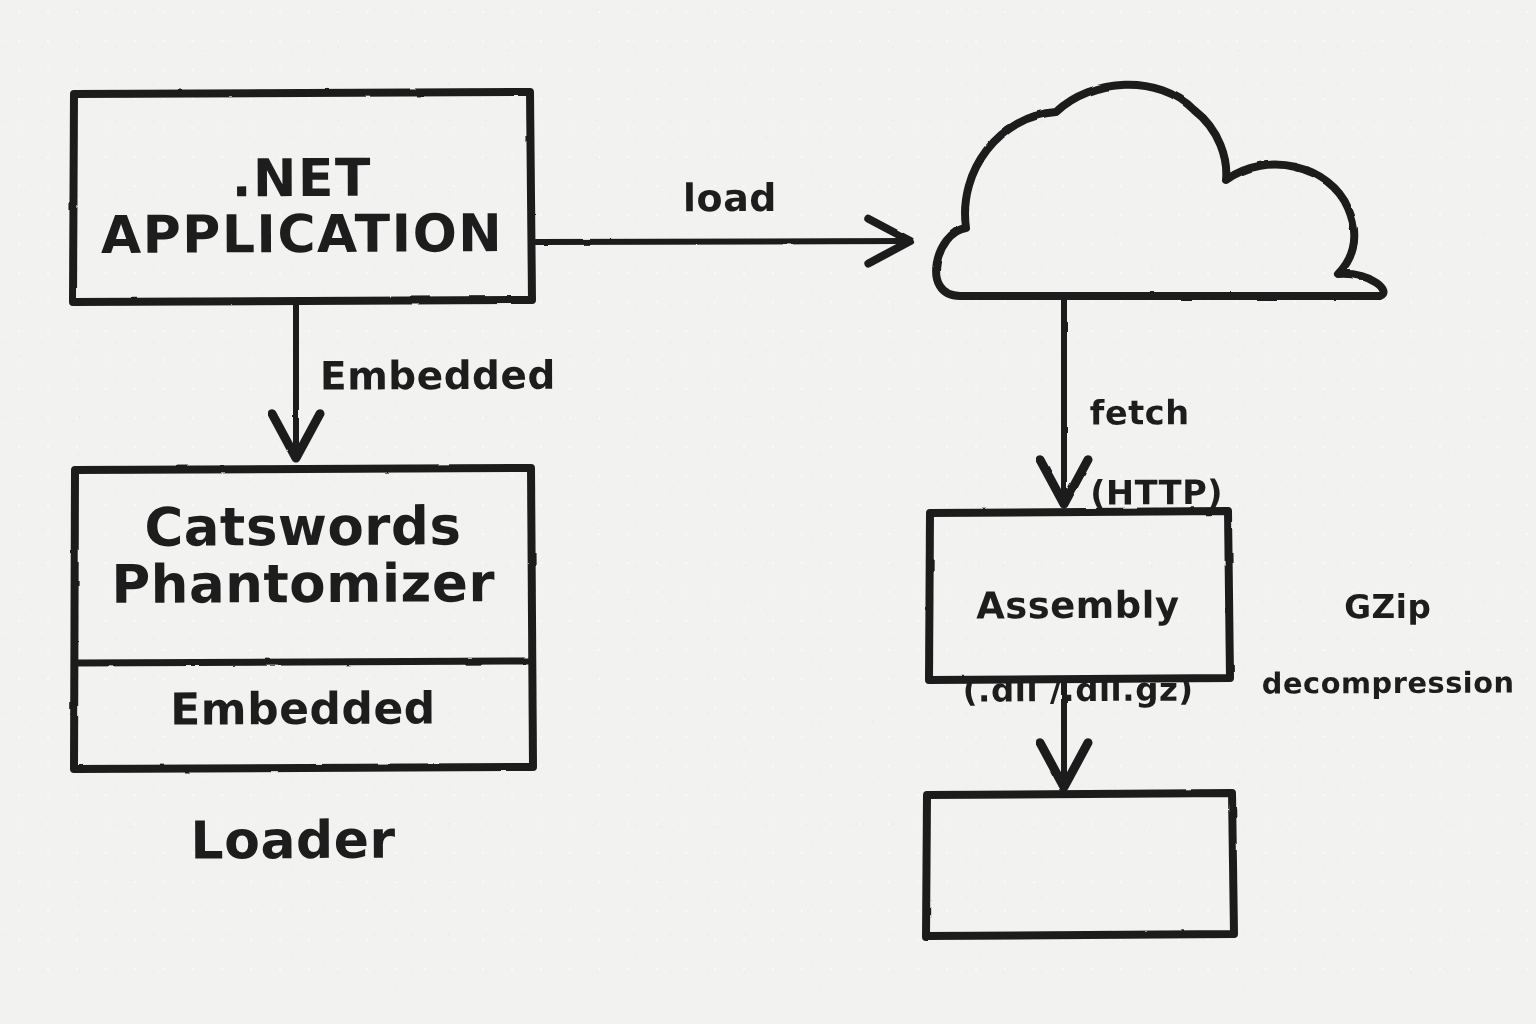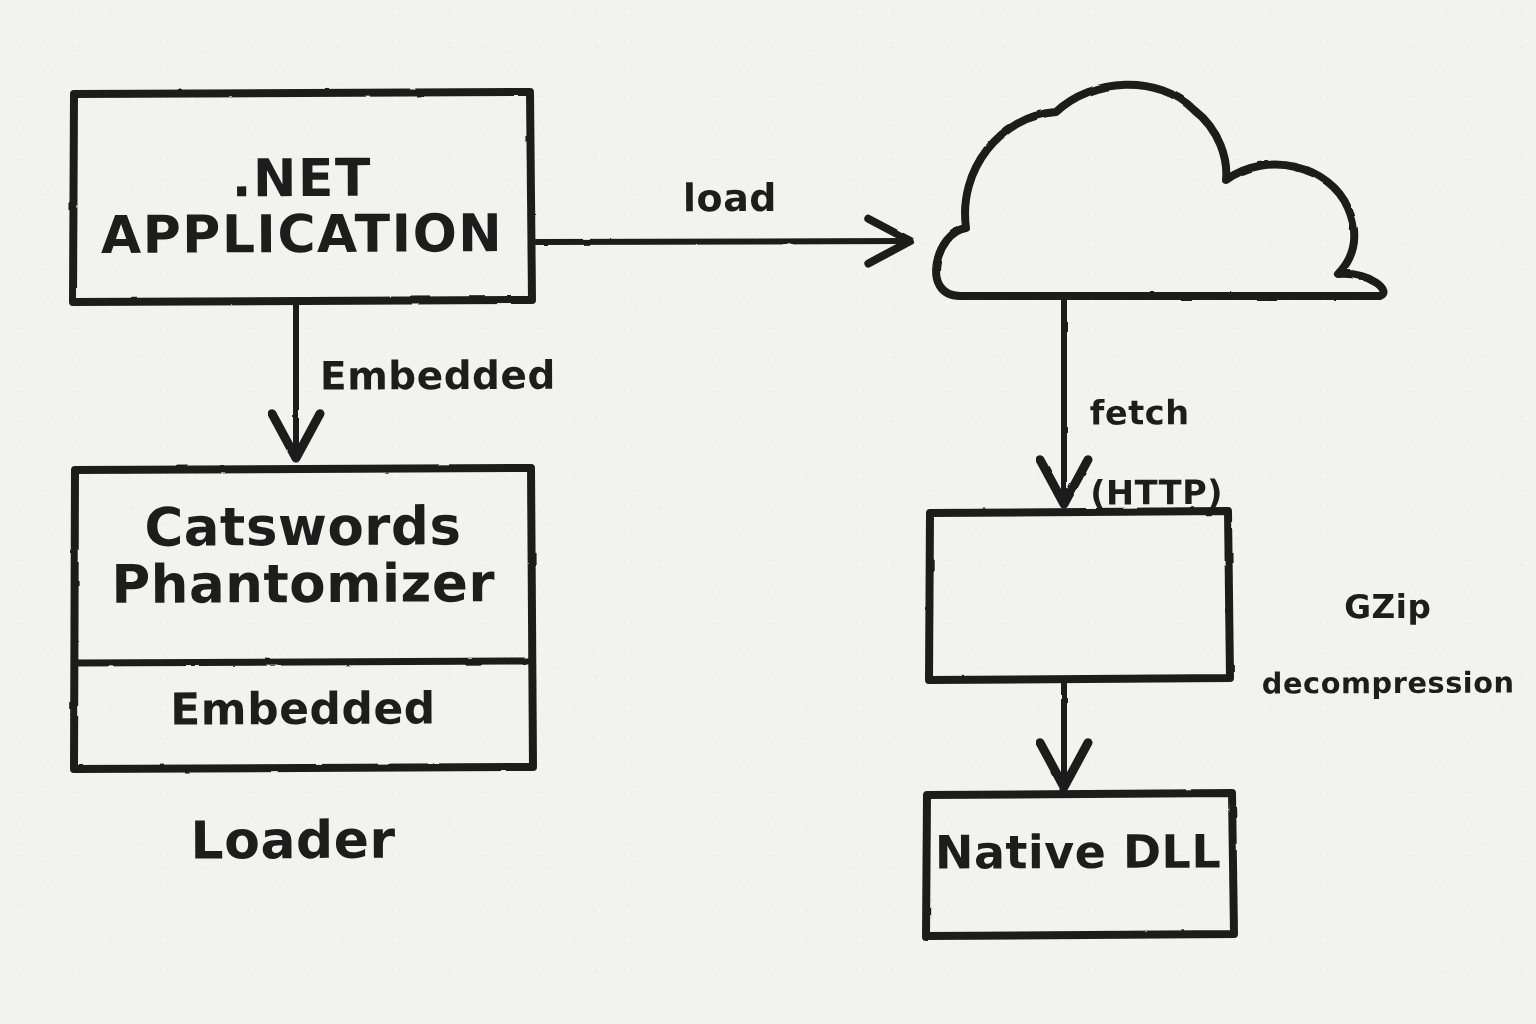"Assembly" div.lbl { html: none -> <div> <span>Assembly</span> <span>(.dll /.dll.gz)</span> </div> }
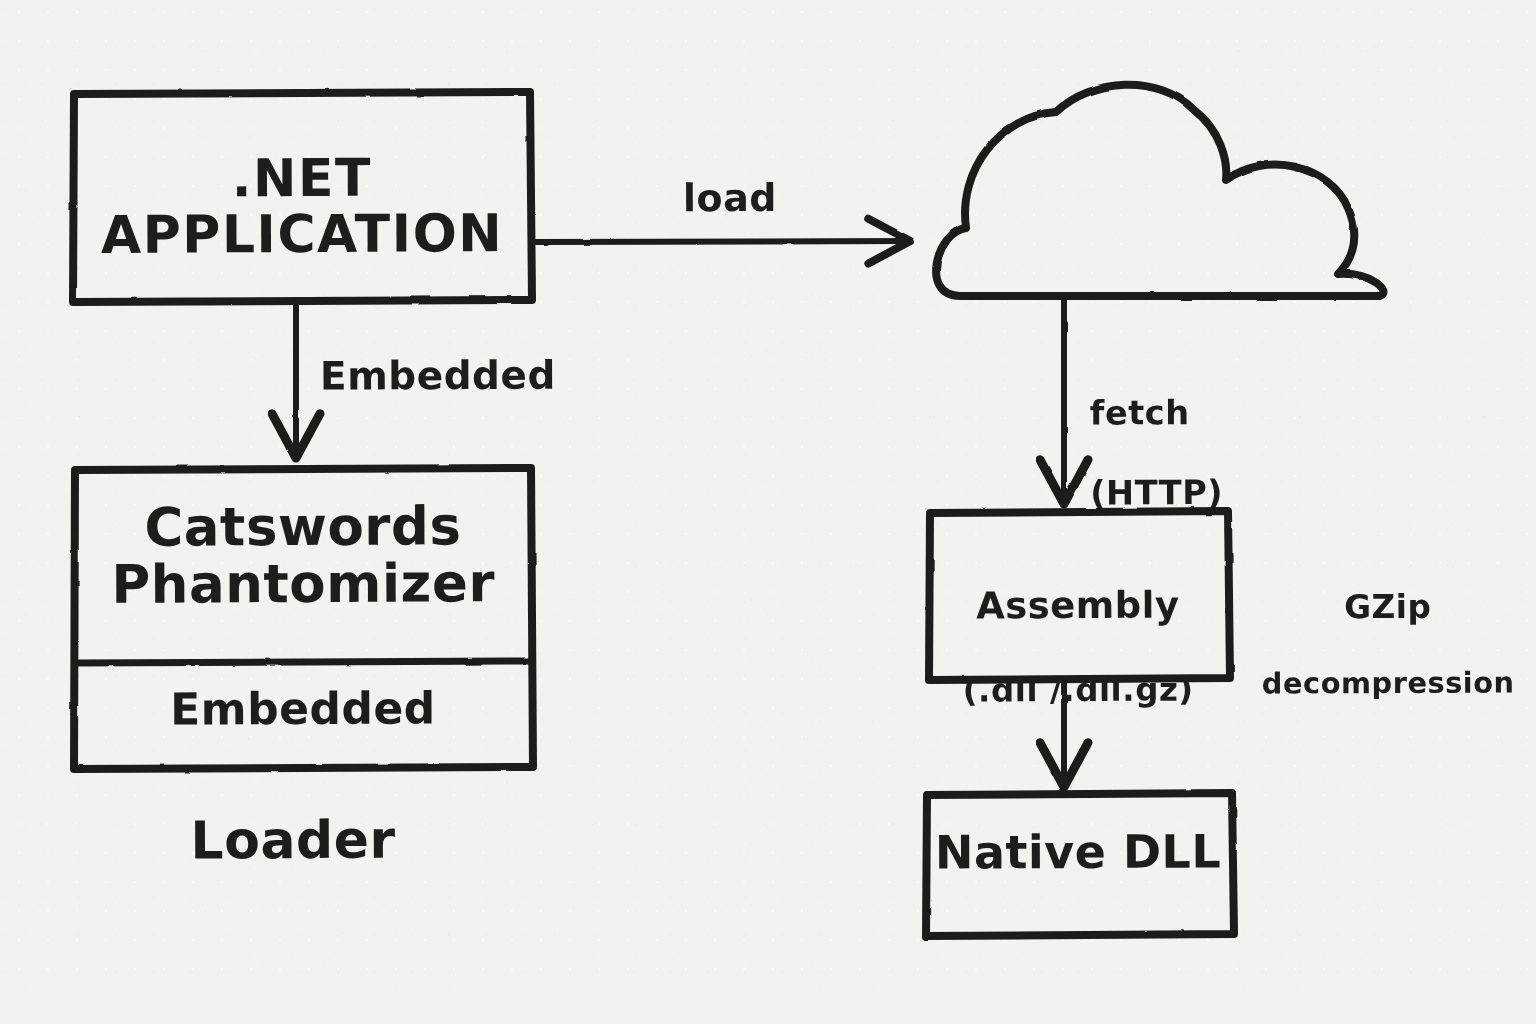"Native DLL" div.lbl { html: <div>Native DLL</div> -> none }
